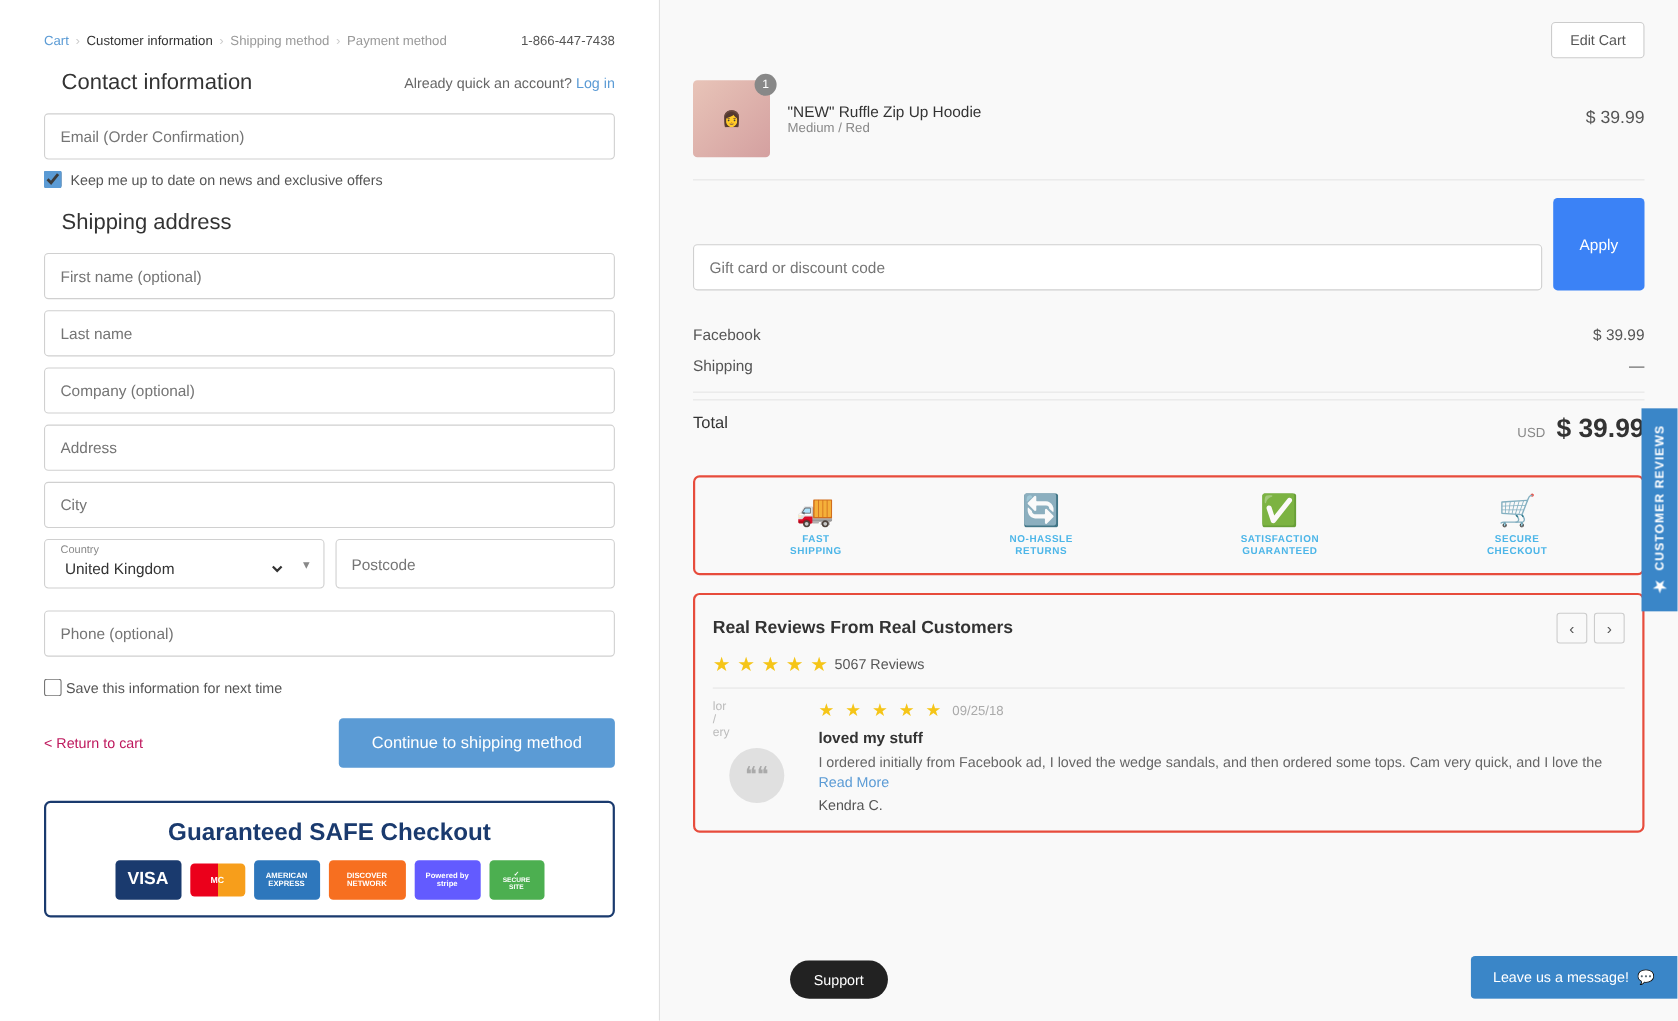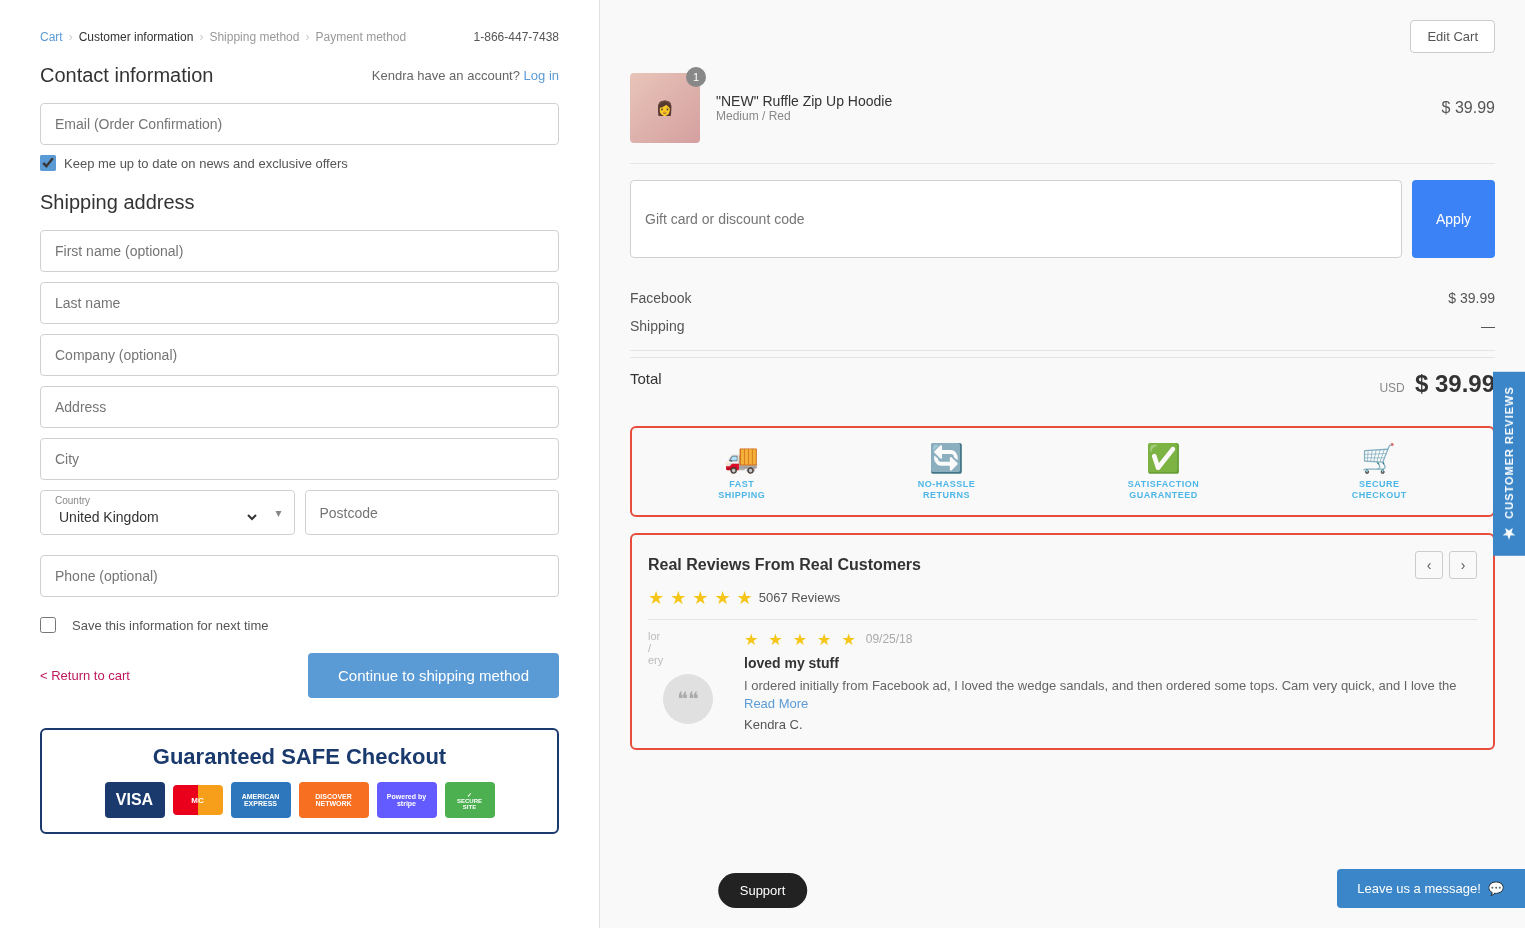"Contact information" .section-title { margin-left: none -> 16px }
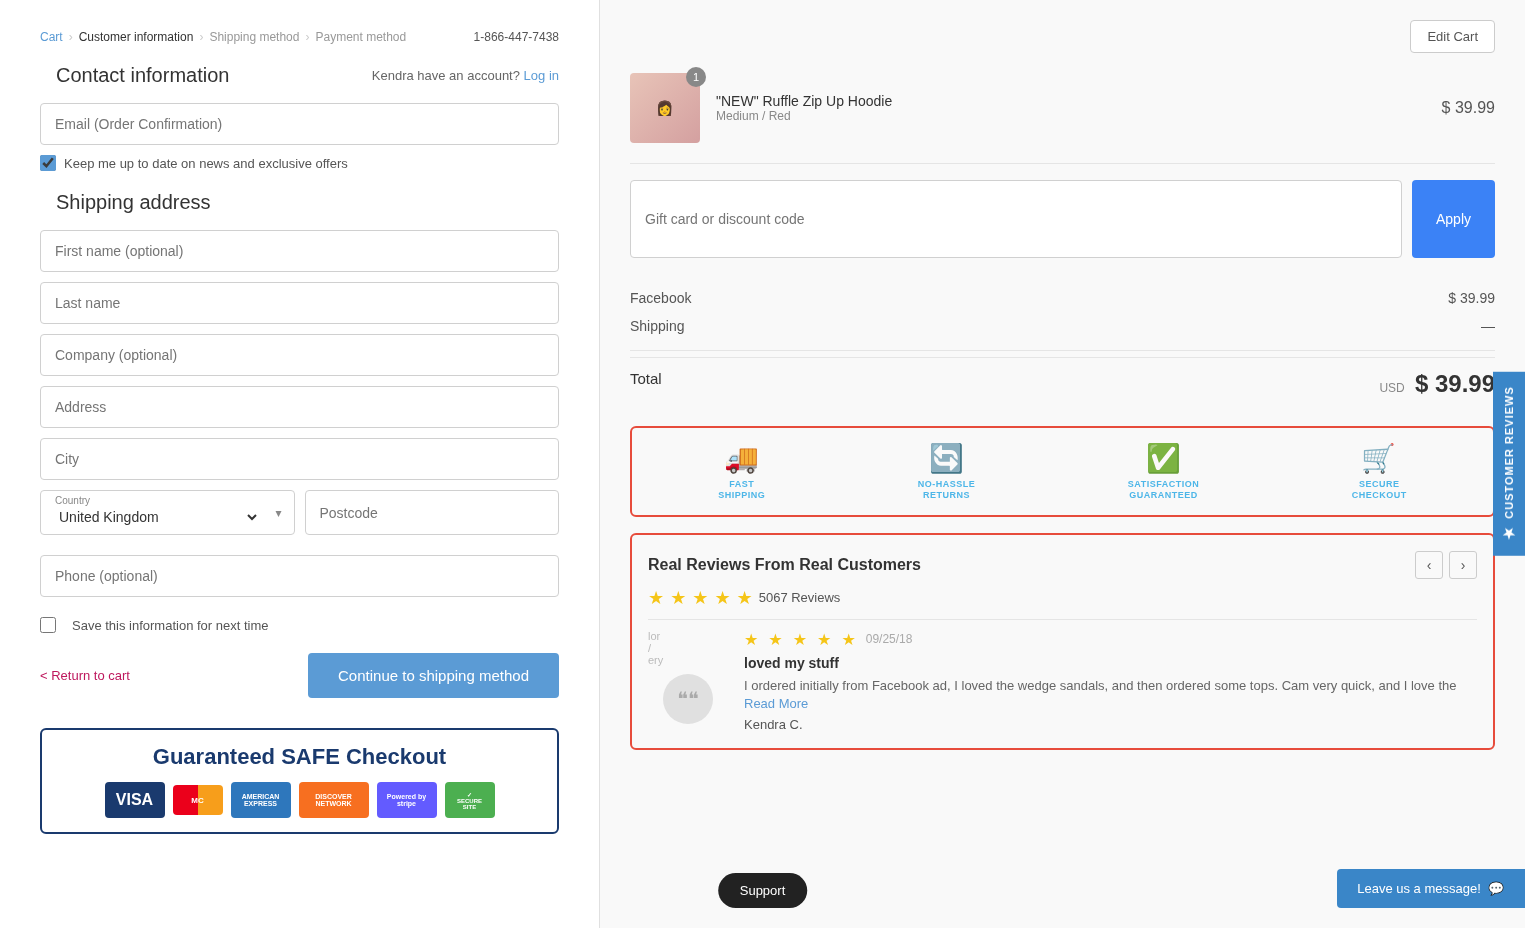"Kendra have an account?" span { text: Kendra have -> Already quick }
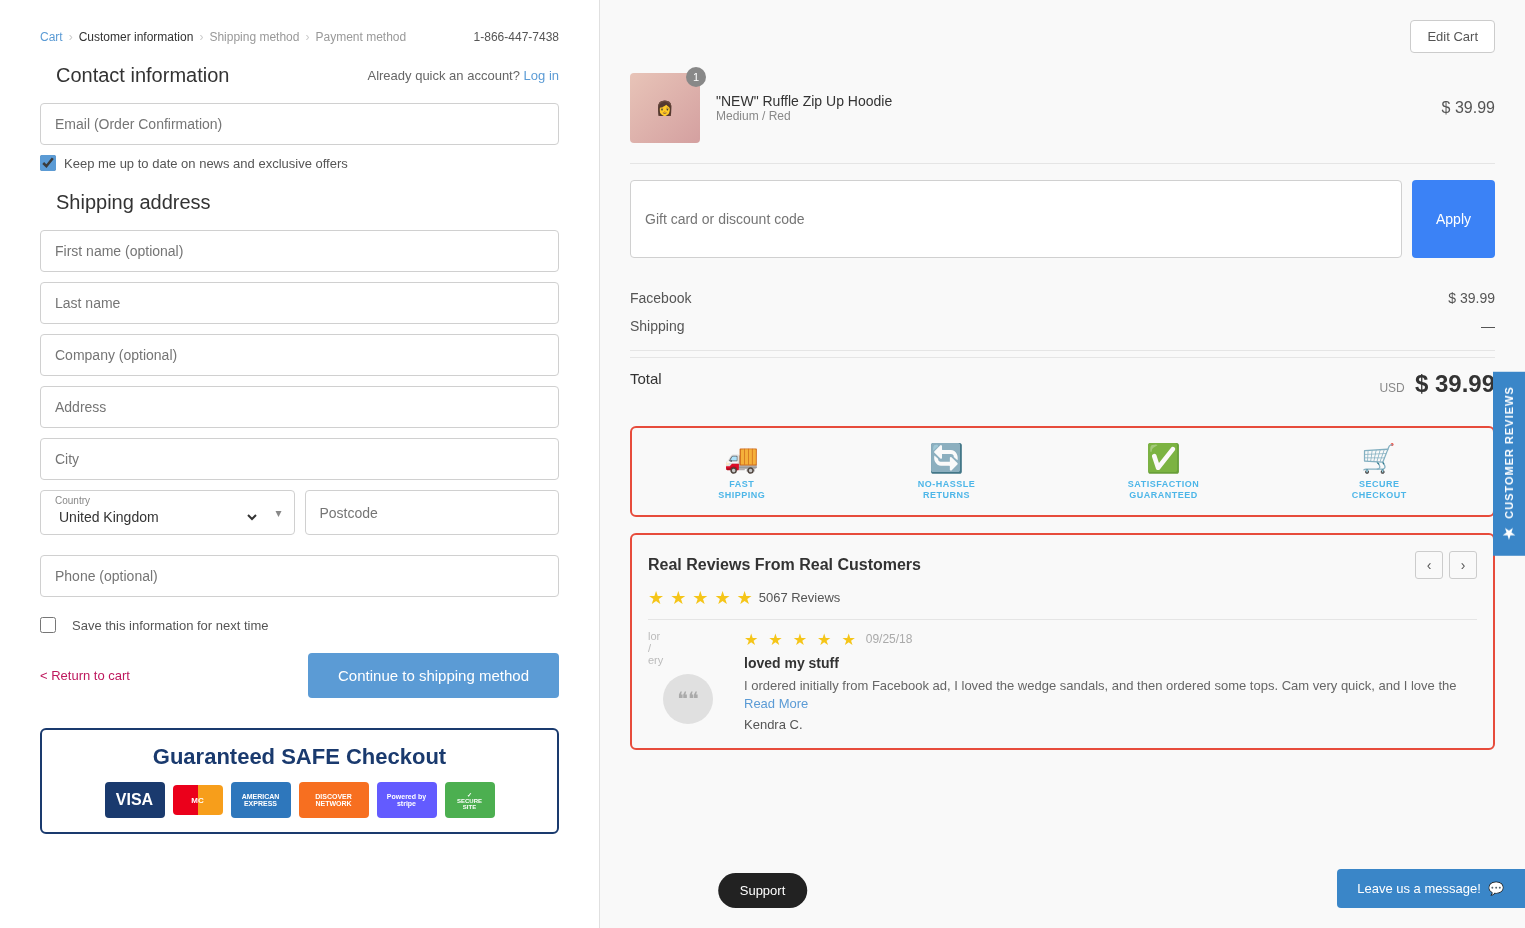"Gift card or discount code" .discount-input { margin-top: none -> 42px; padding: 30px 14px -> 12px 14px }
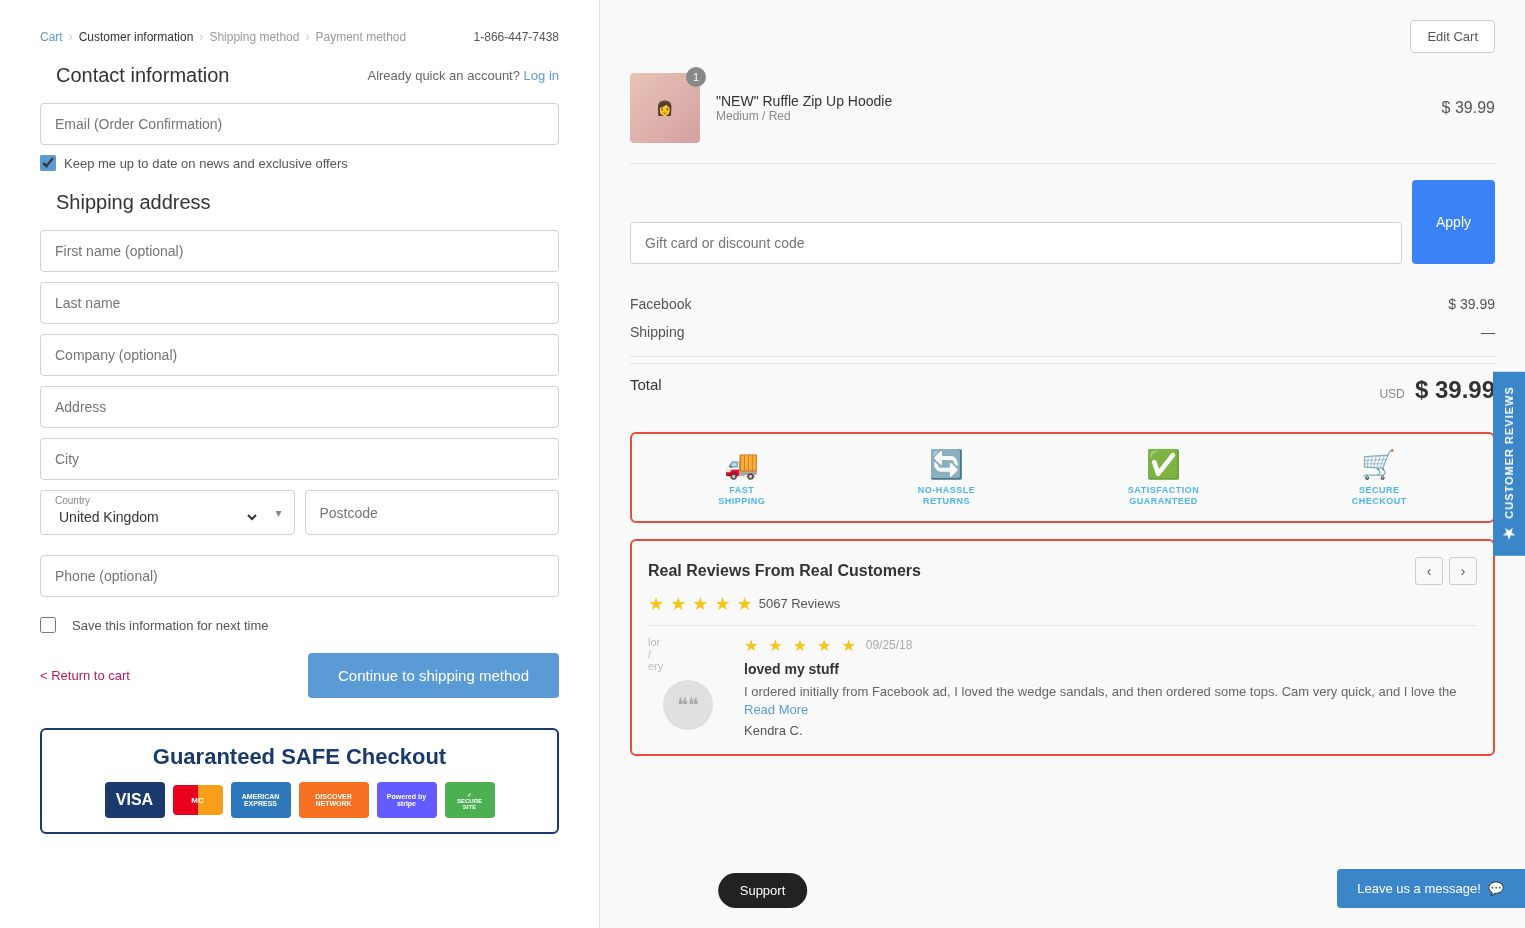"Save this information for next" .save-row { gap: 16px -> 4px }
